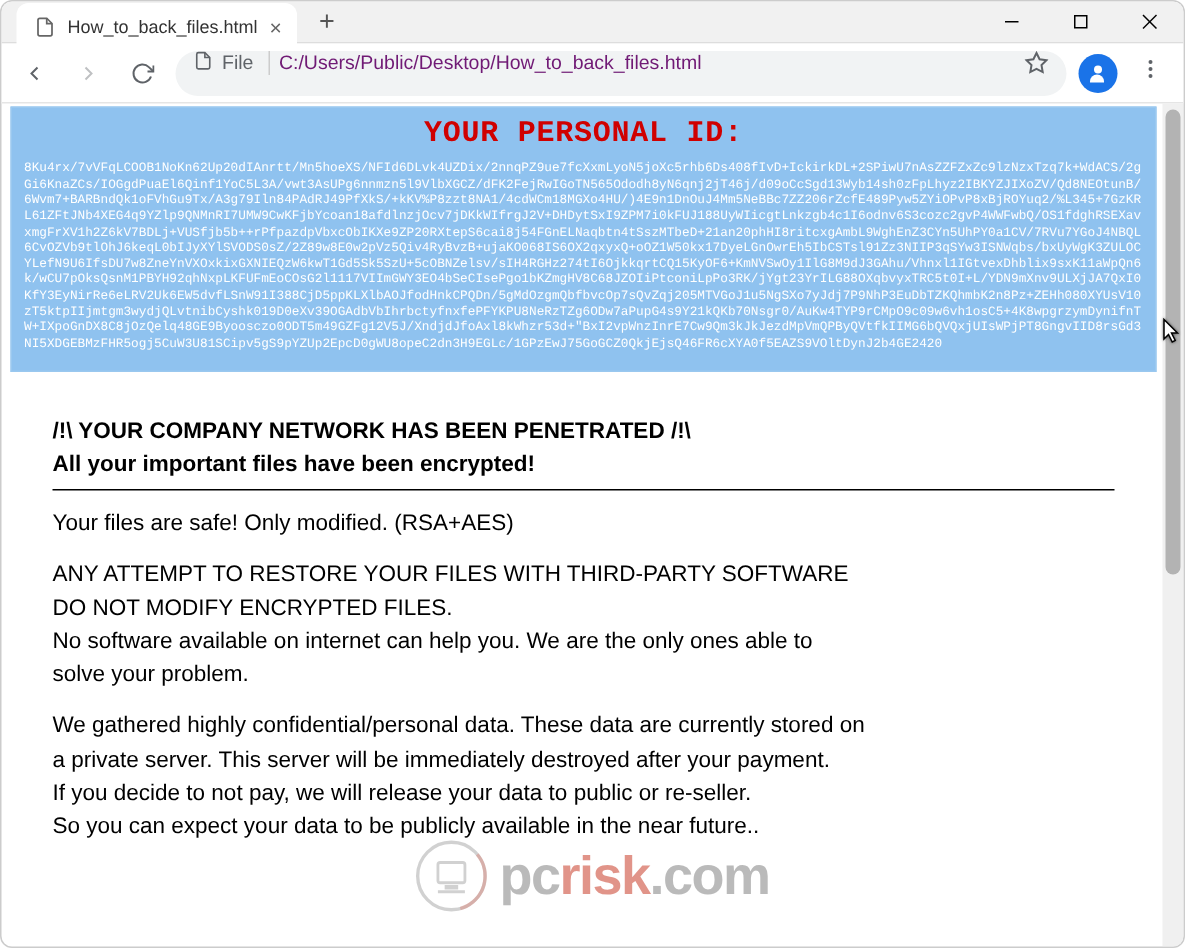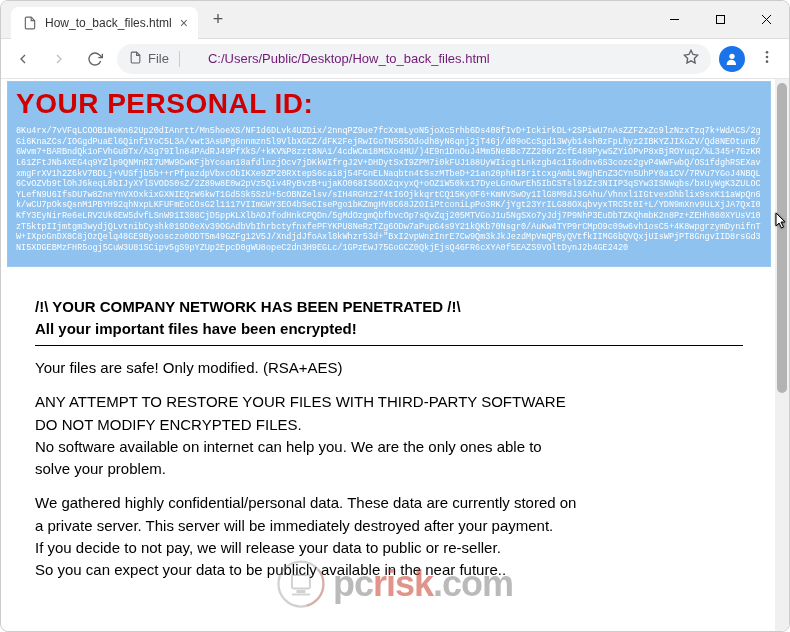"How_to_back_files.html" .titlebar { height: 38px -> 28px }
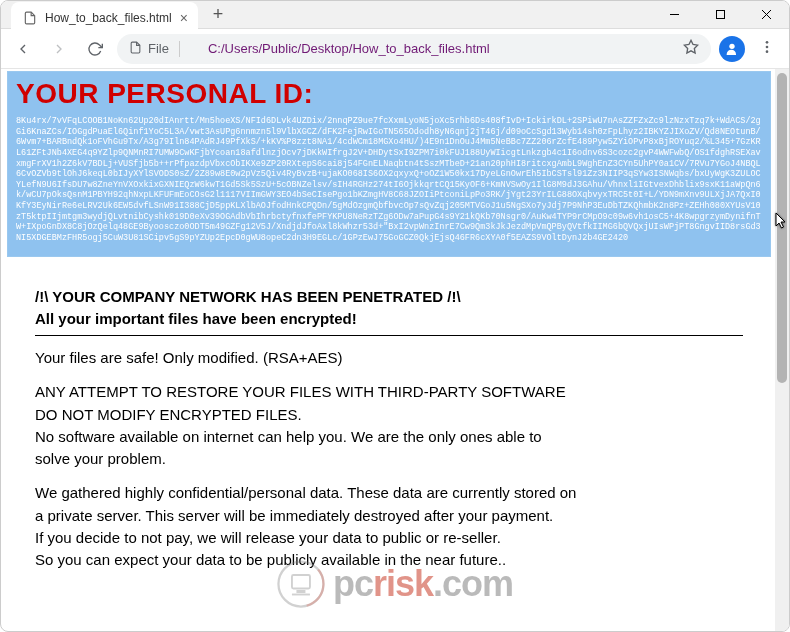"File" .address-bar { align-items: center -> flex-start; gap: 28px -> 6px }
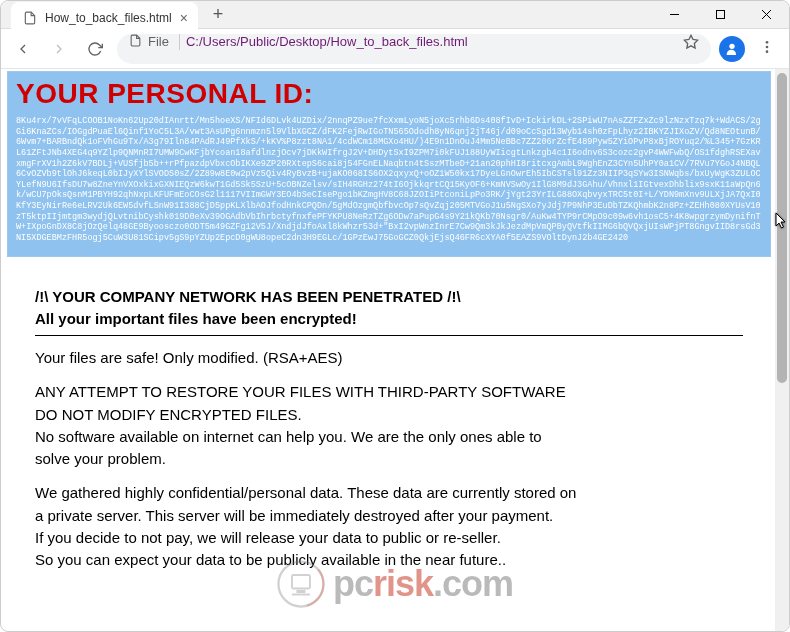"YOUR PERSONAL ID:" .id-title { font-family: Liberation Sans, sans-serif -> Liberation Mono, monospace; font-size: 28px -> 20px; text-align: left -> center }
